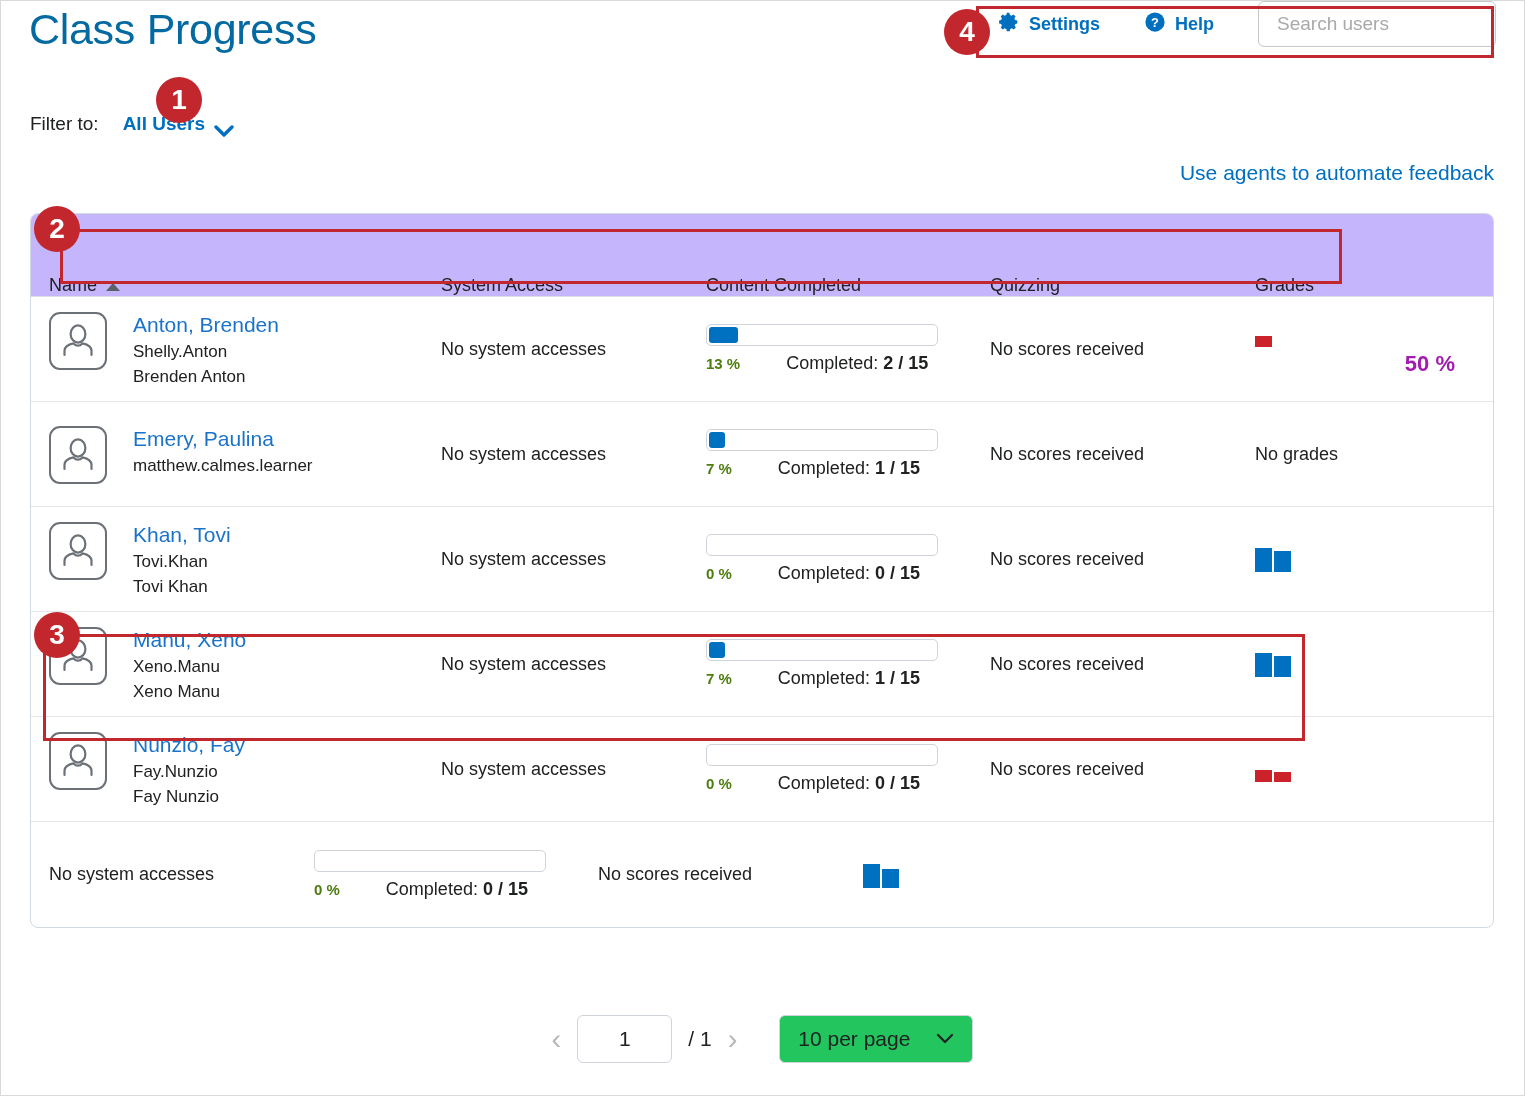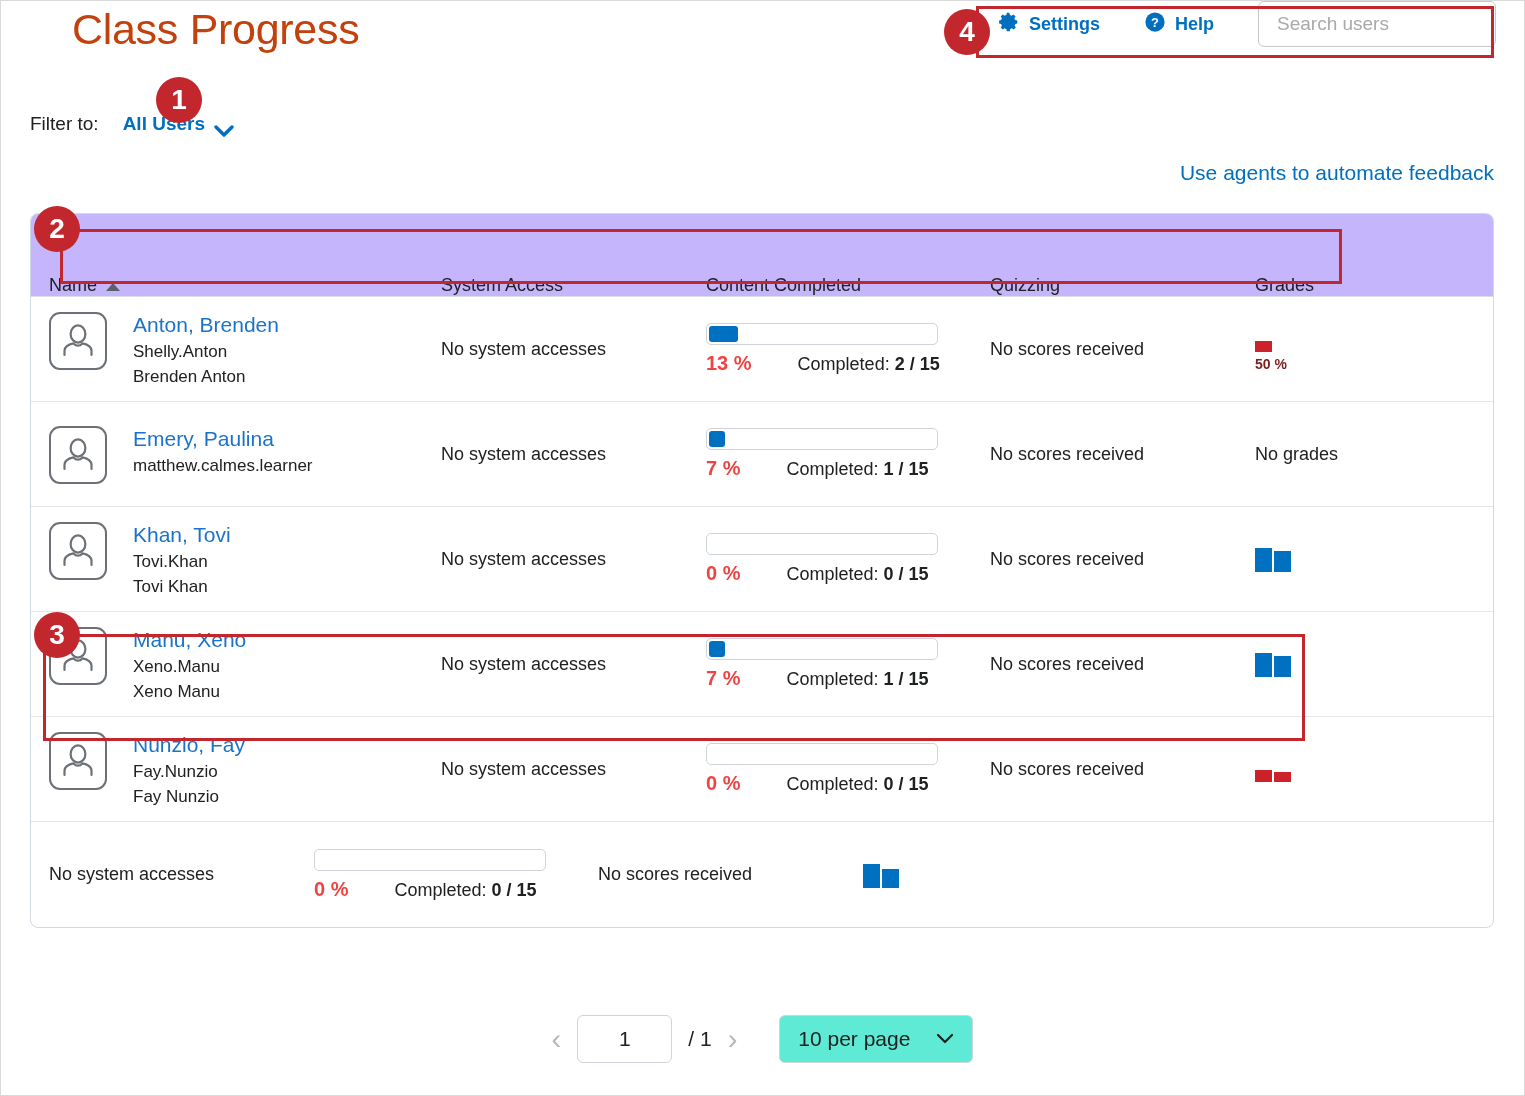"Class Progress" .page-title { color: #c2410c -> #0369a1; margin-left: 43px -> none }
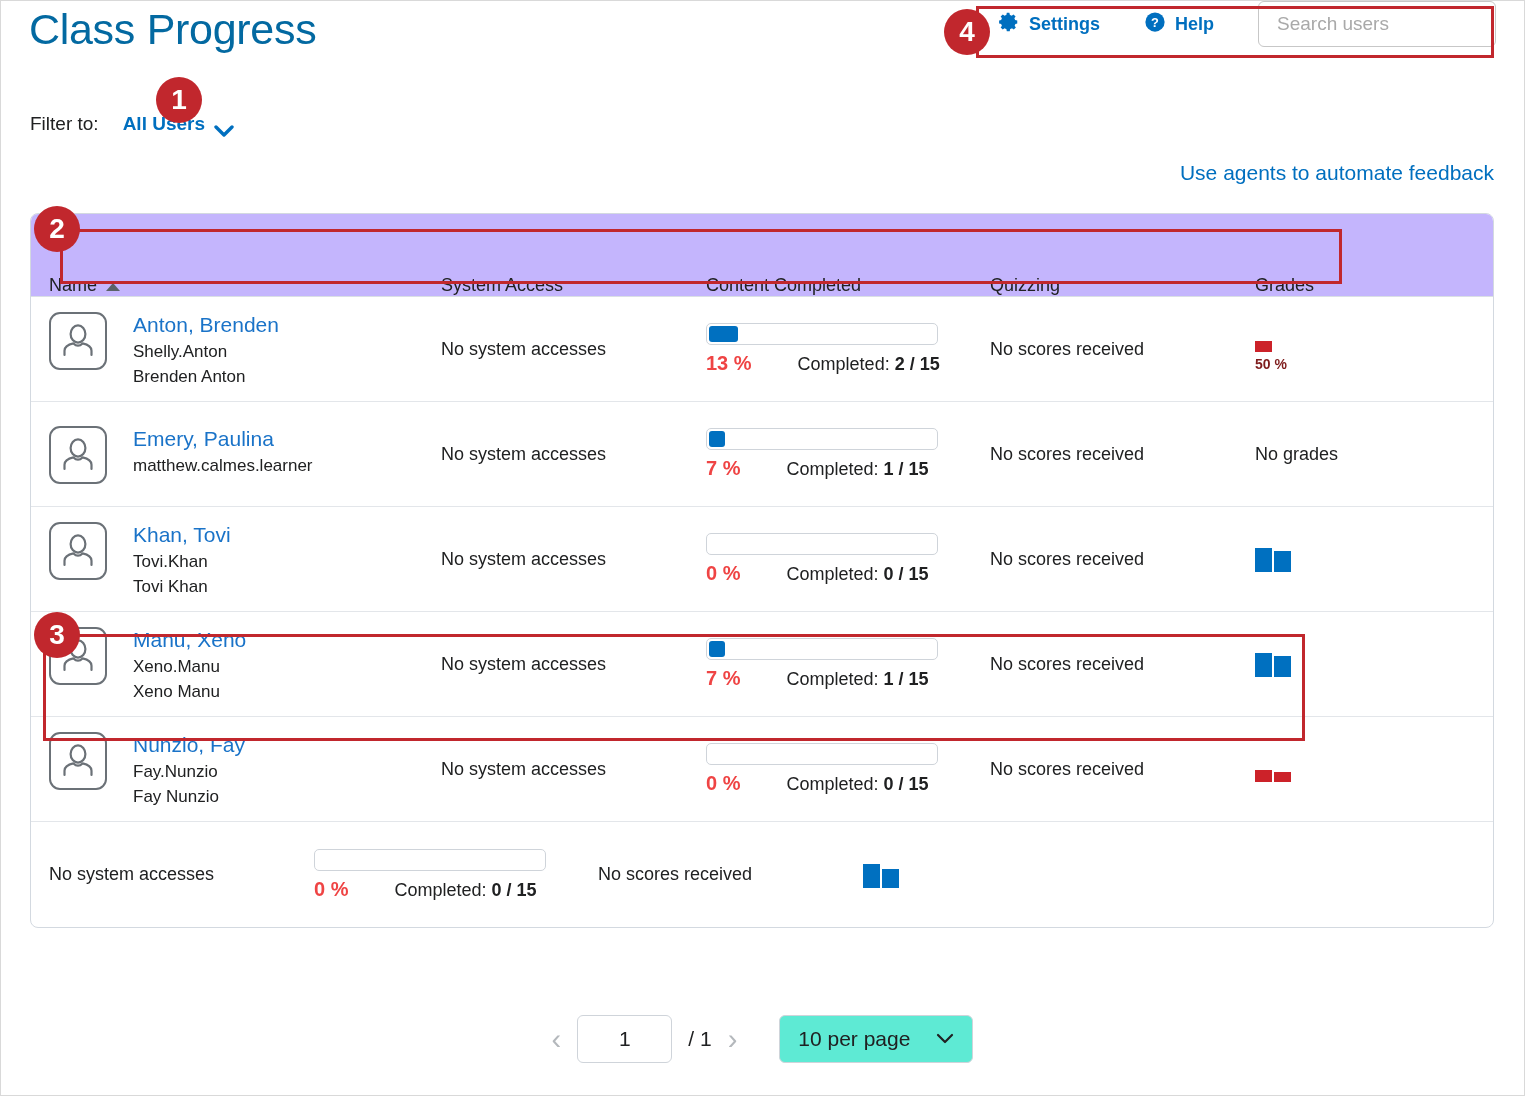"13 %" .pct { color: #ef4444 -> #4d7c0f; font-size: 20px -> 15px }
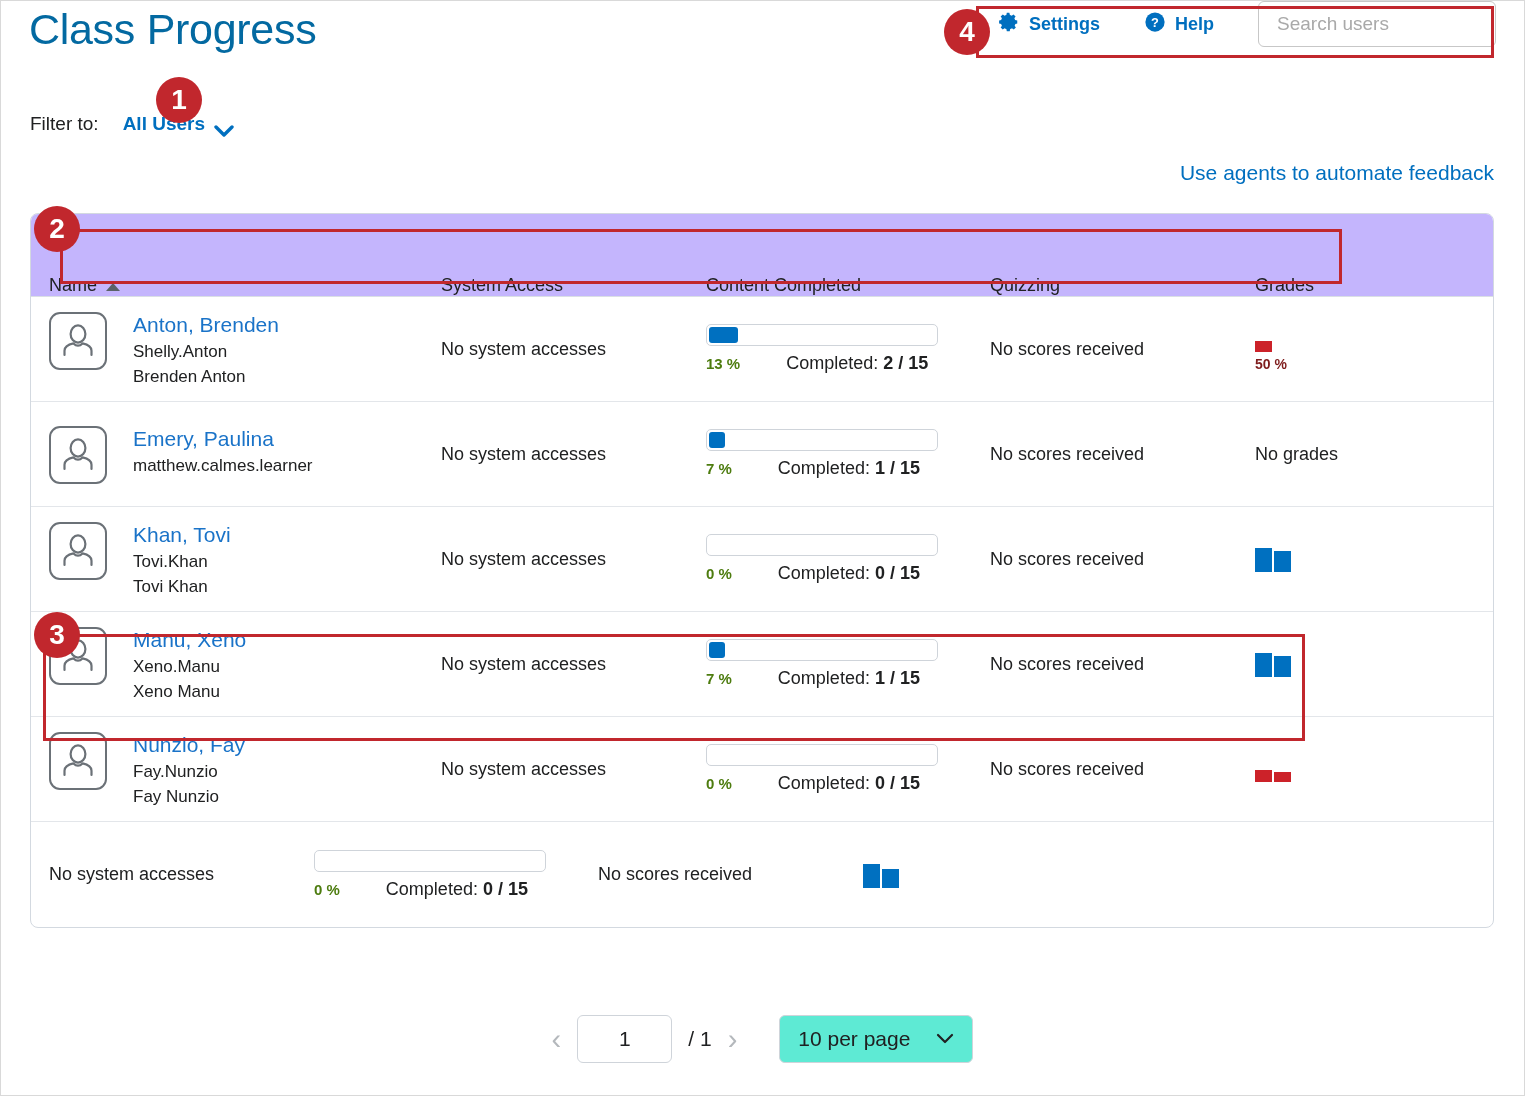"50 %" .grade-pct { color: #7f1d1d -> #a21caf; font-size: 14px -> 22px; text-align: none -> right }
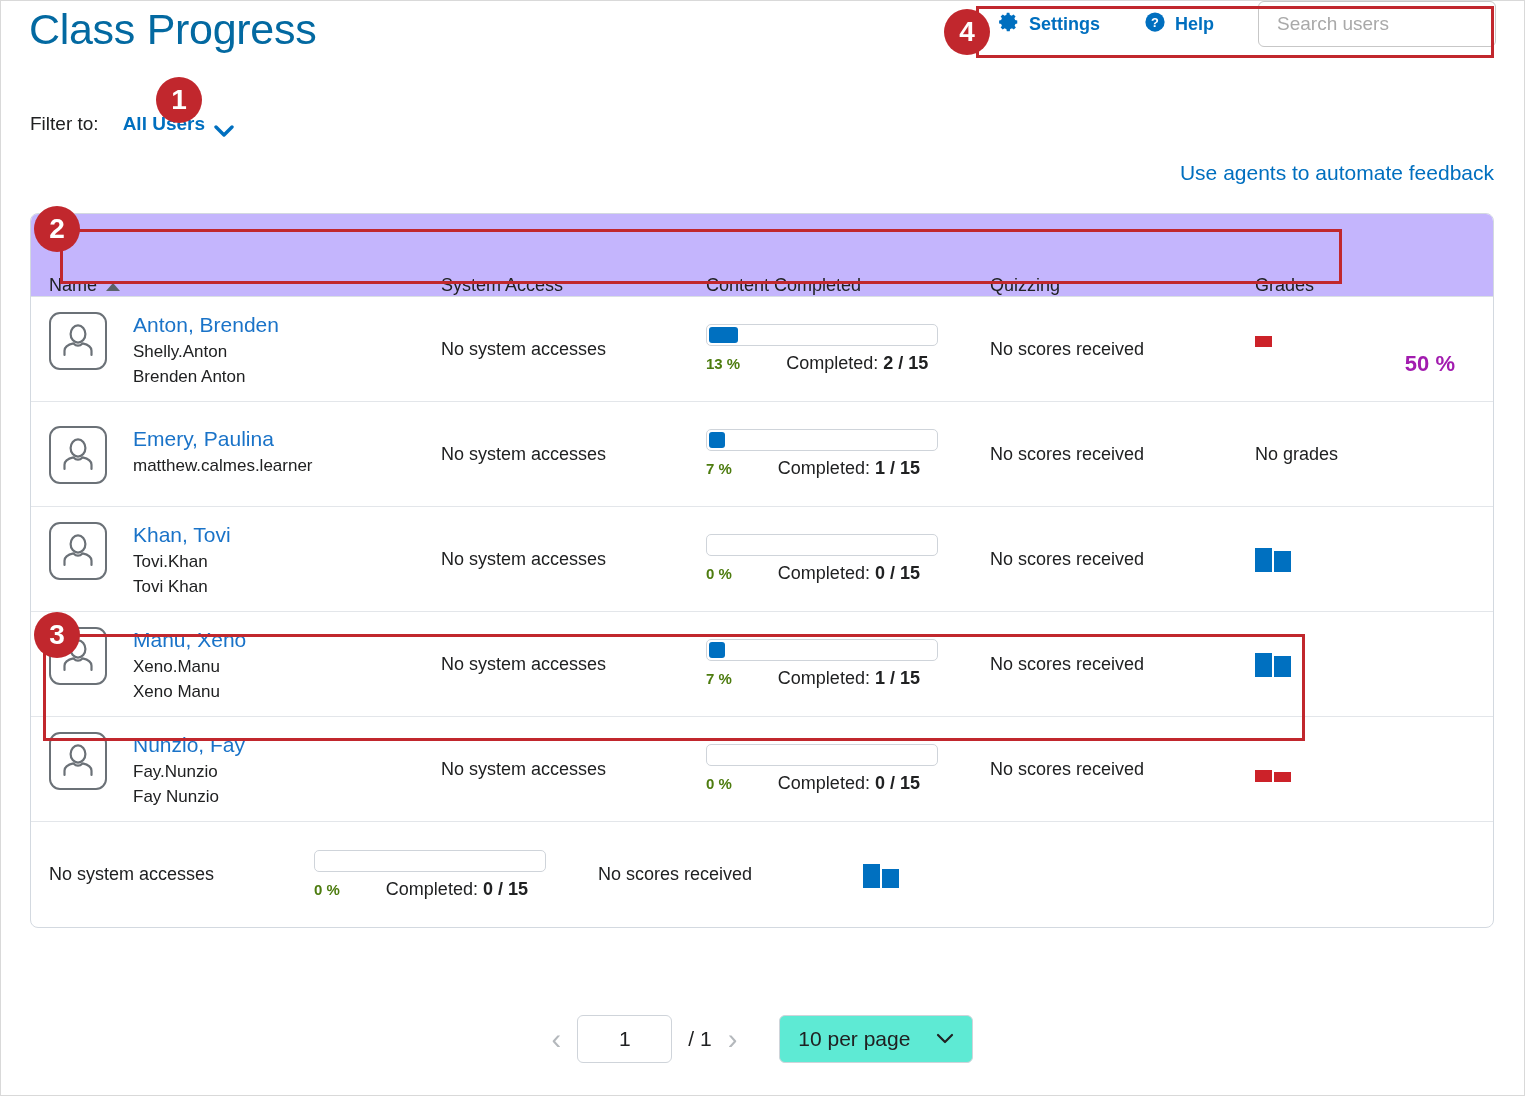"10 per page" .perpage { background: #5eead4 -> #22c55e }
